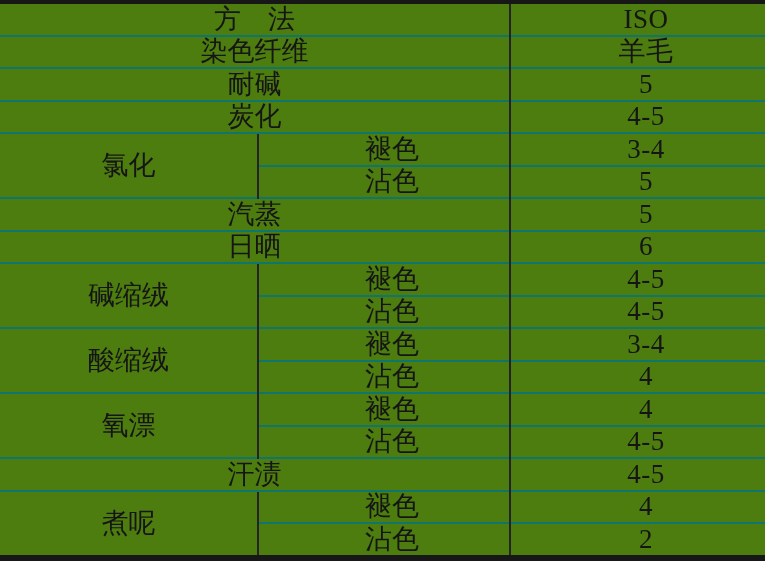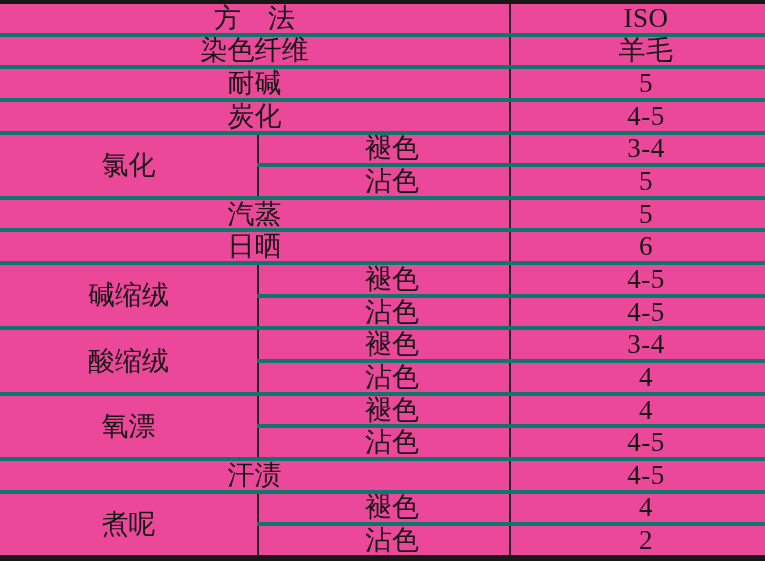"方 法" .scan-page { background: #ec4899 -> #4d7c0f }
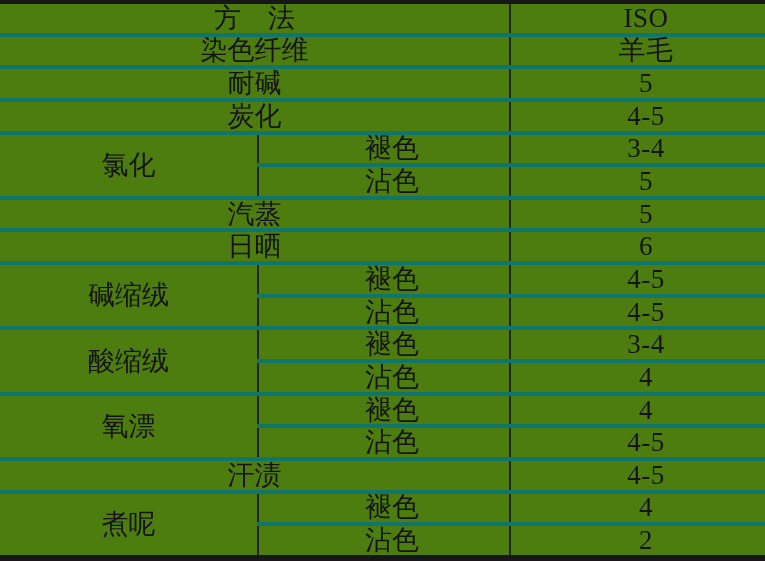"染色纤维" td { border-top: 4px solid #0f766e -> 2px solid #0f766e }
